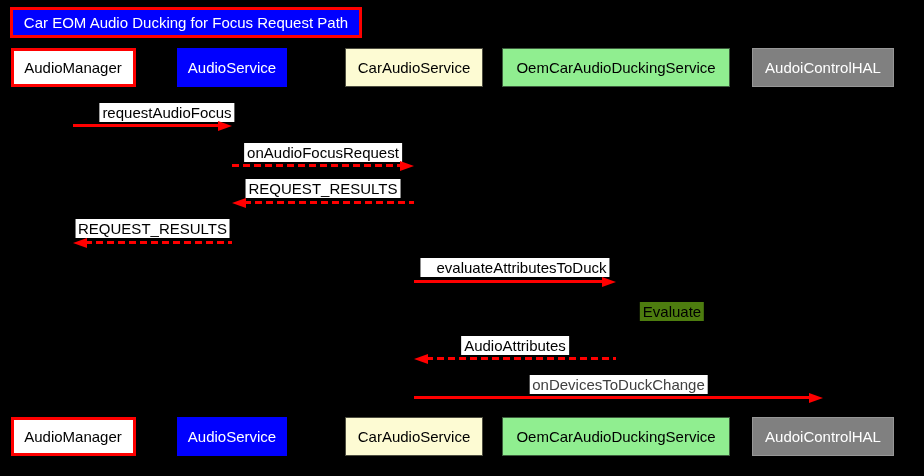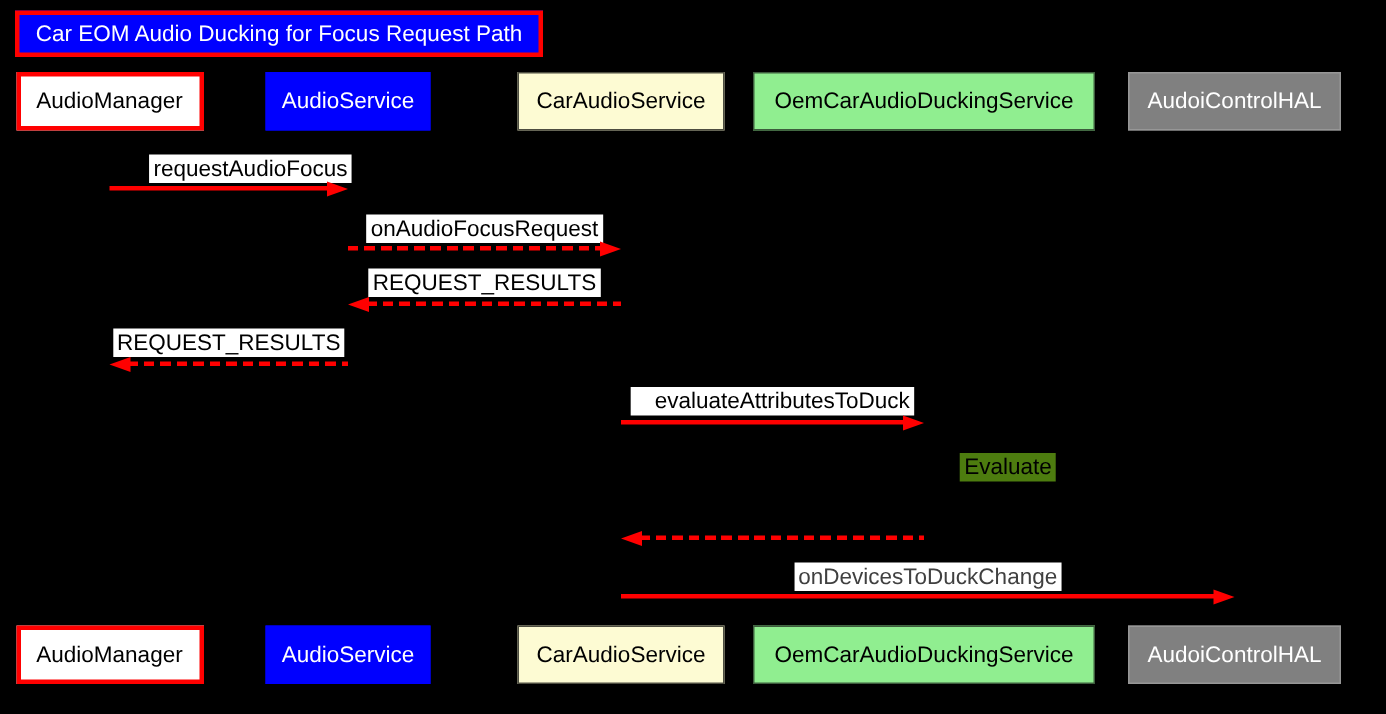"AudioAttributes" div.msg-label { html: none -> <div>AudioAttributes</div> }
